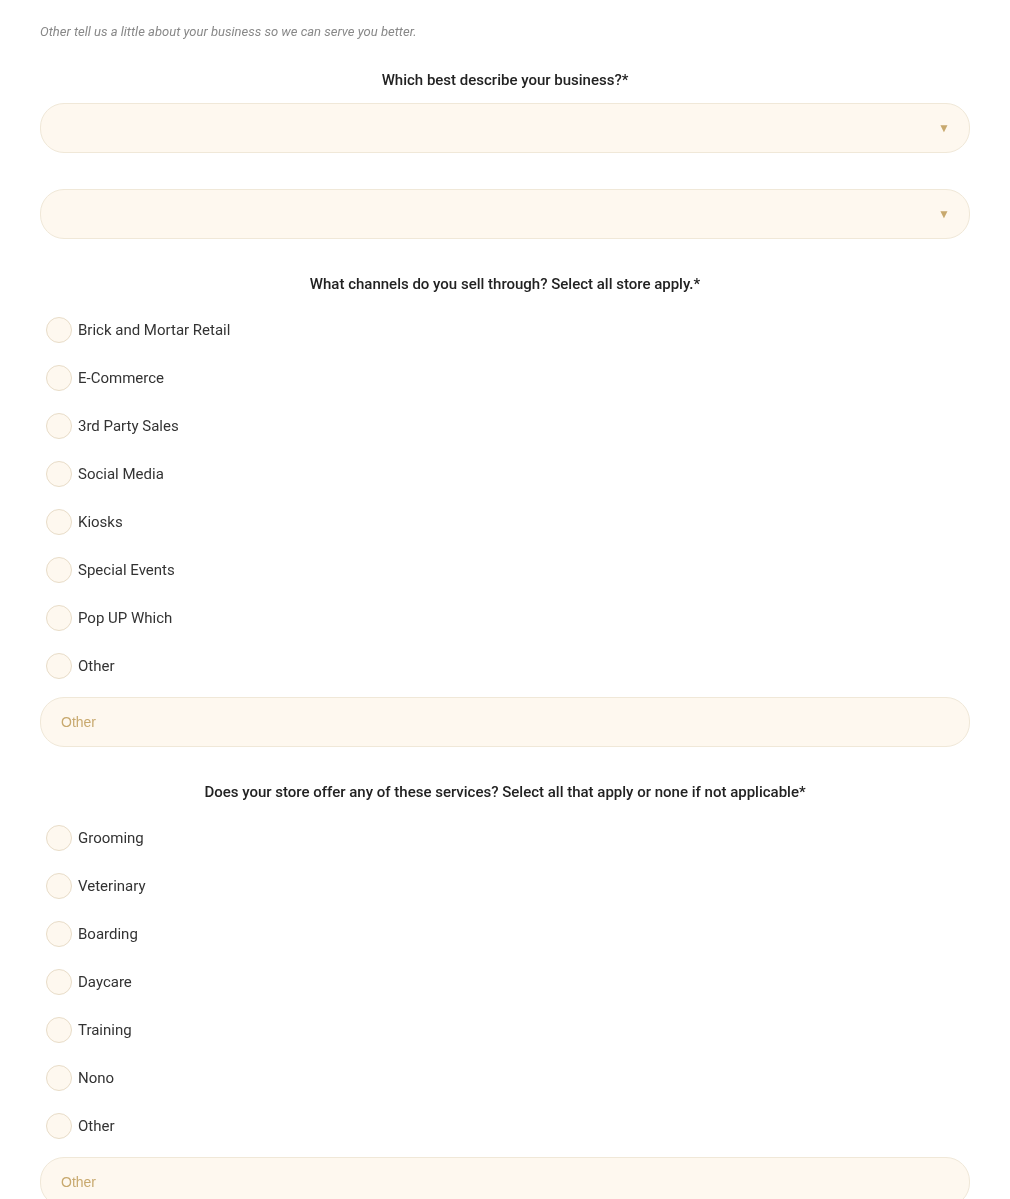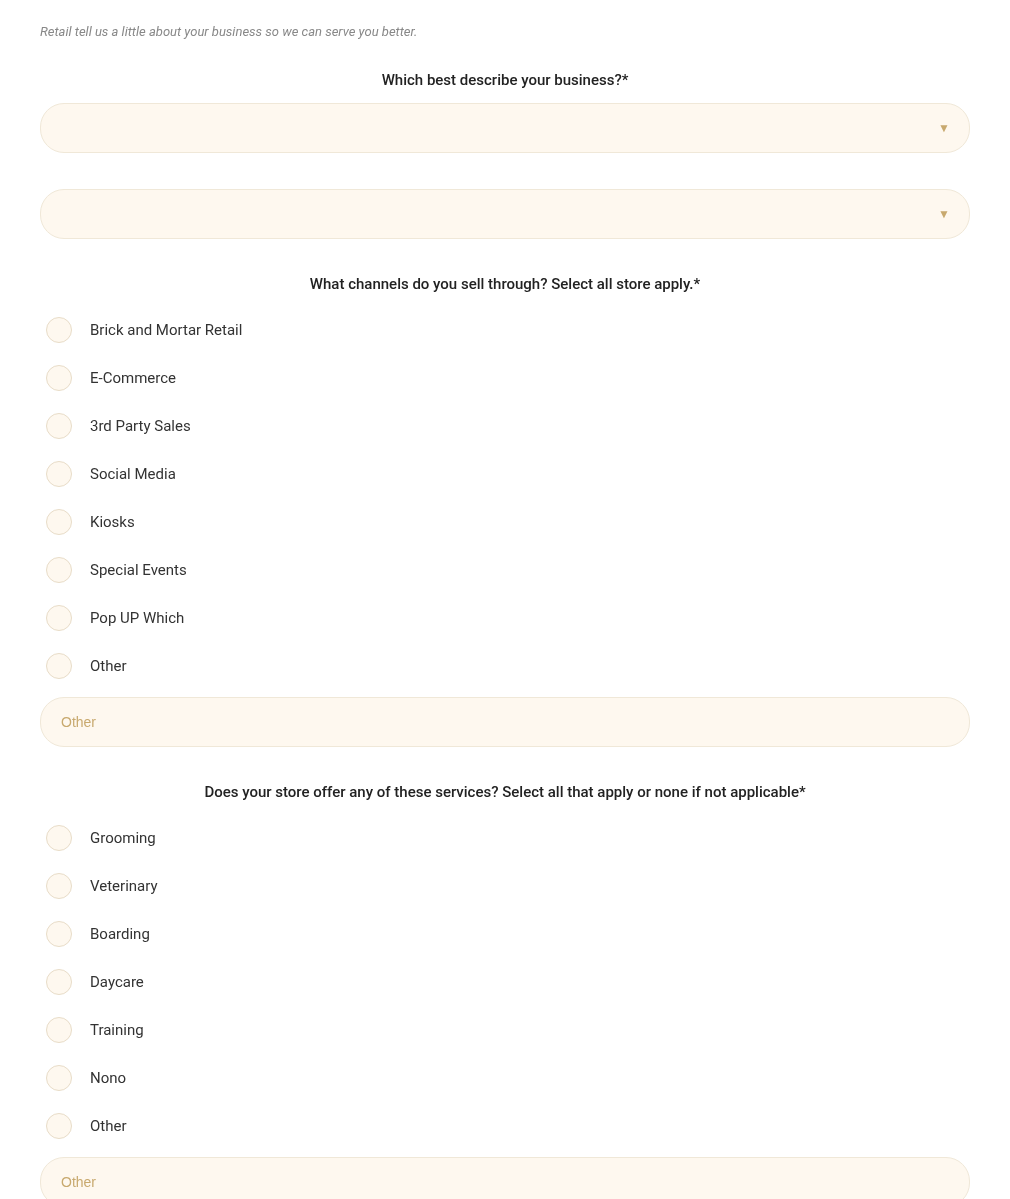"Retail tell us a little" p.subtitle { text: Retail -> Other }
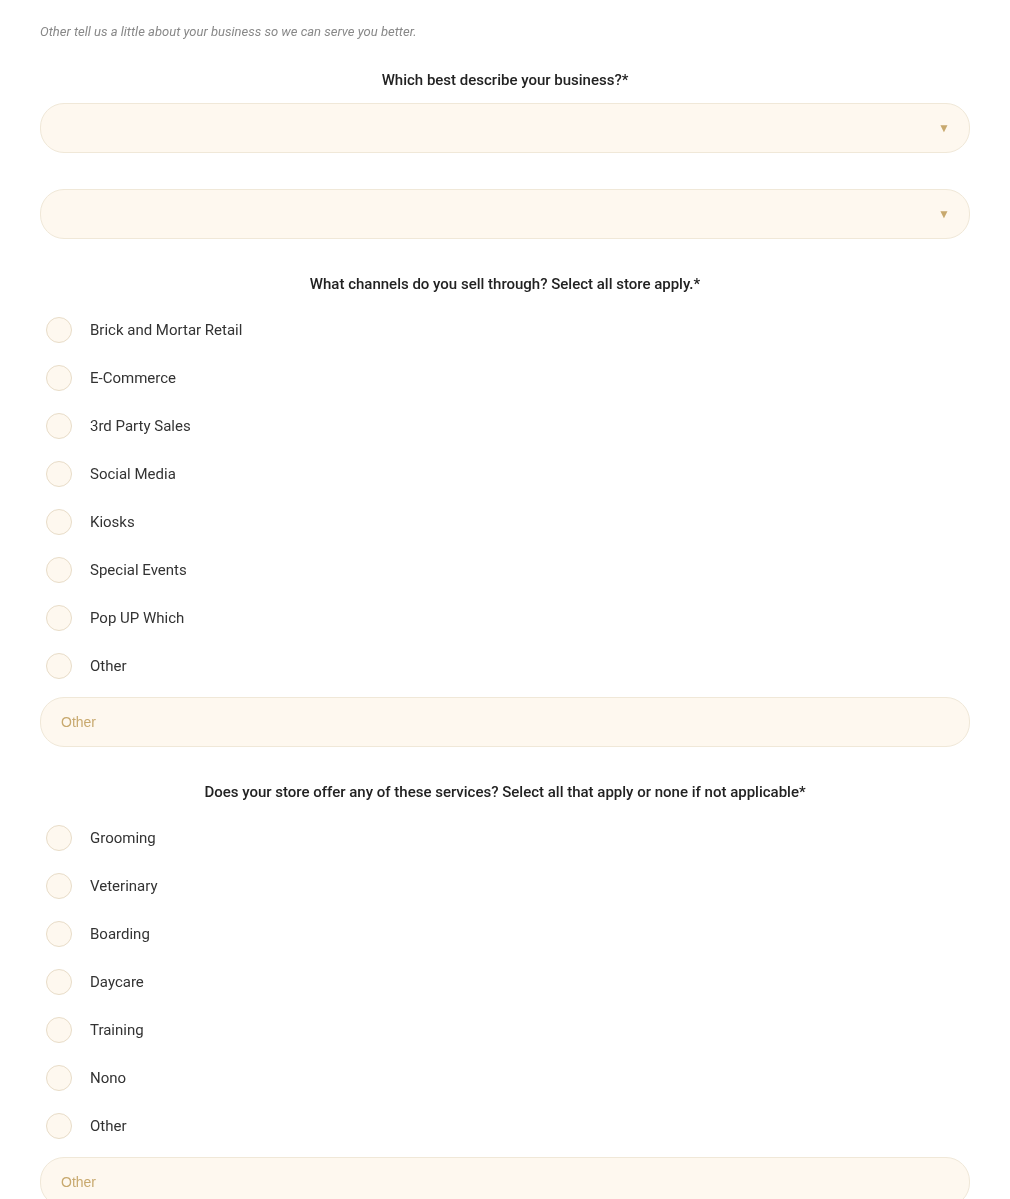"Brick and Mortar Retail" .checkbox-item { gap: 18px -> 6px }
